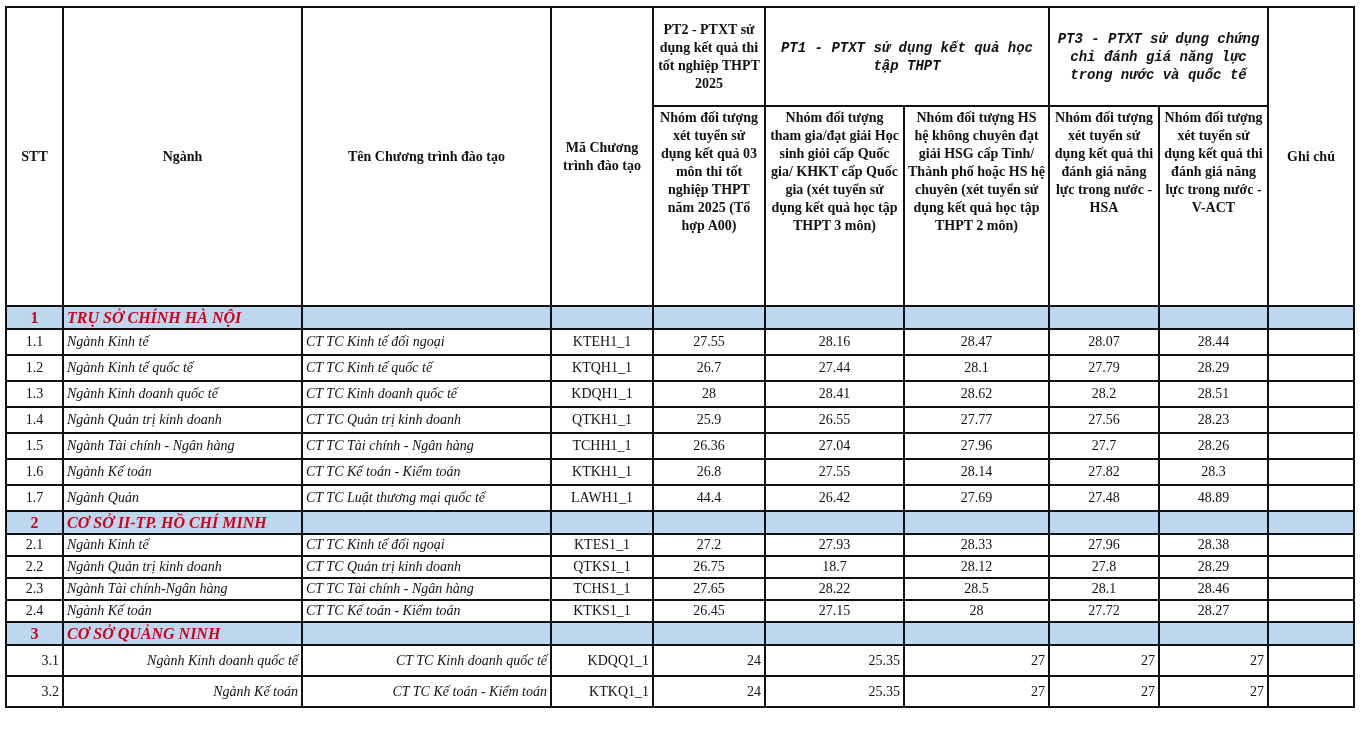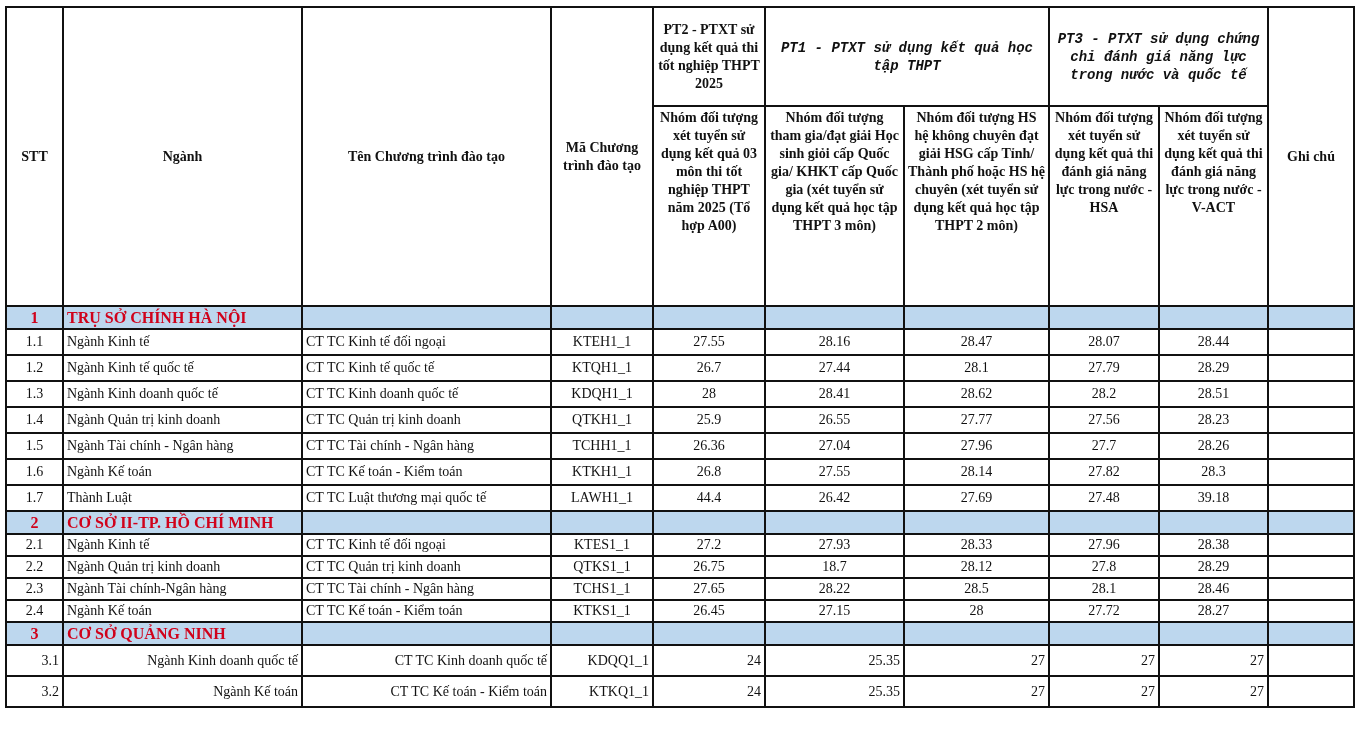"TRỤ SỞ CHÍNH HÀ NỘI" td.l { font-style: none -> italic }
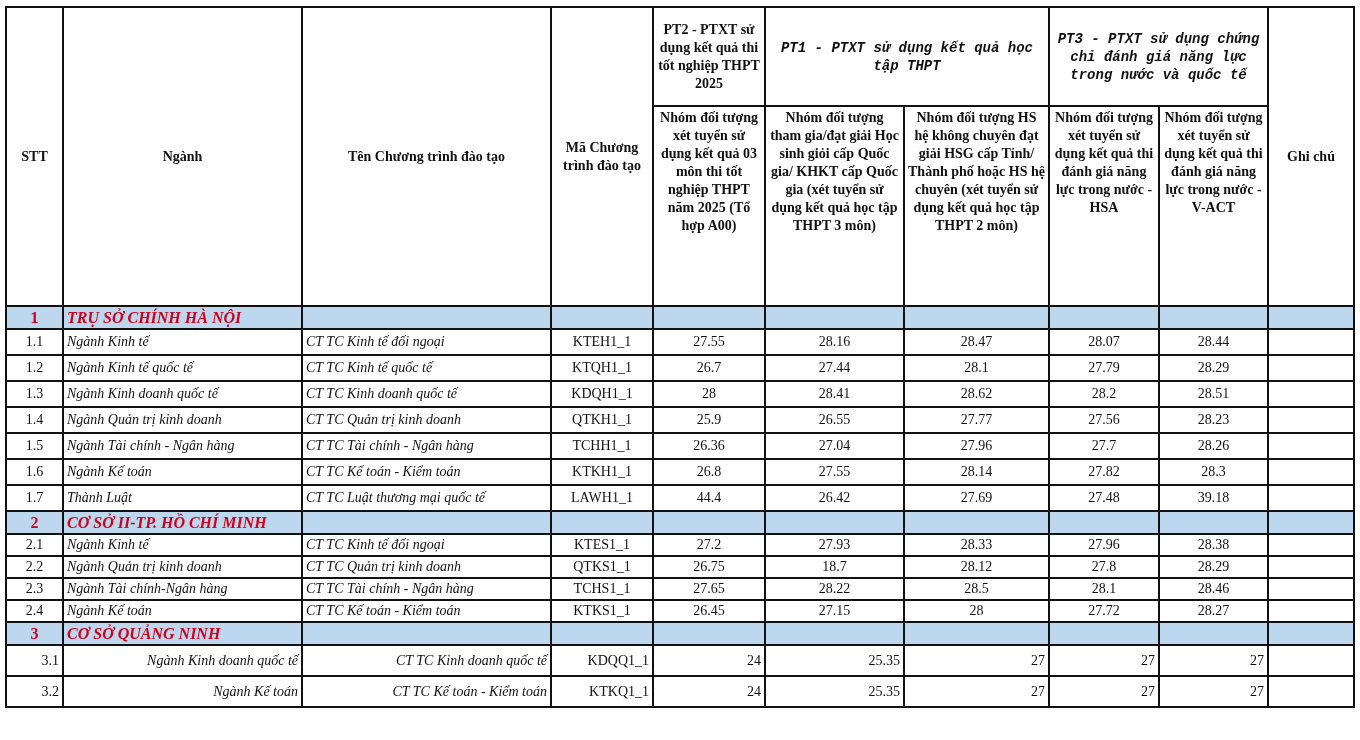"Thành Luật" td.l { text: Thành Luật -> Ngành Quản }
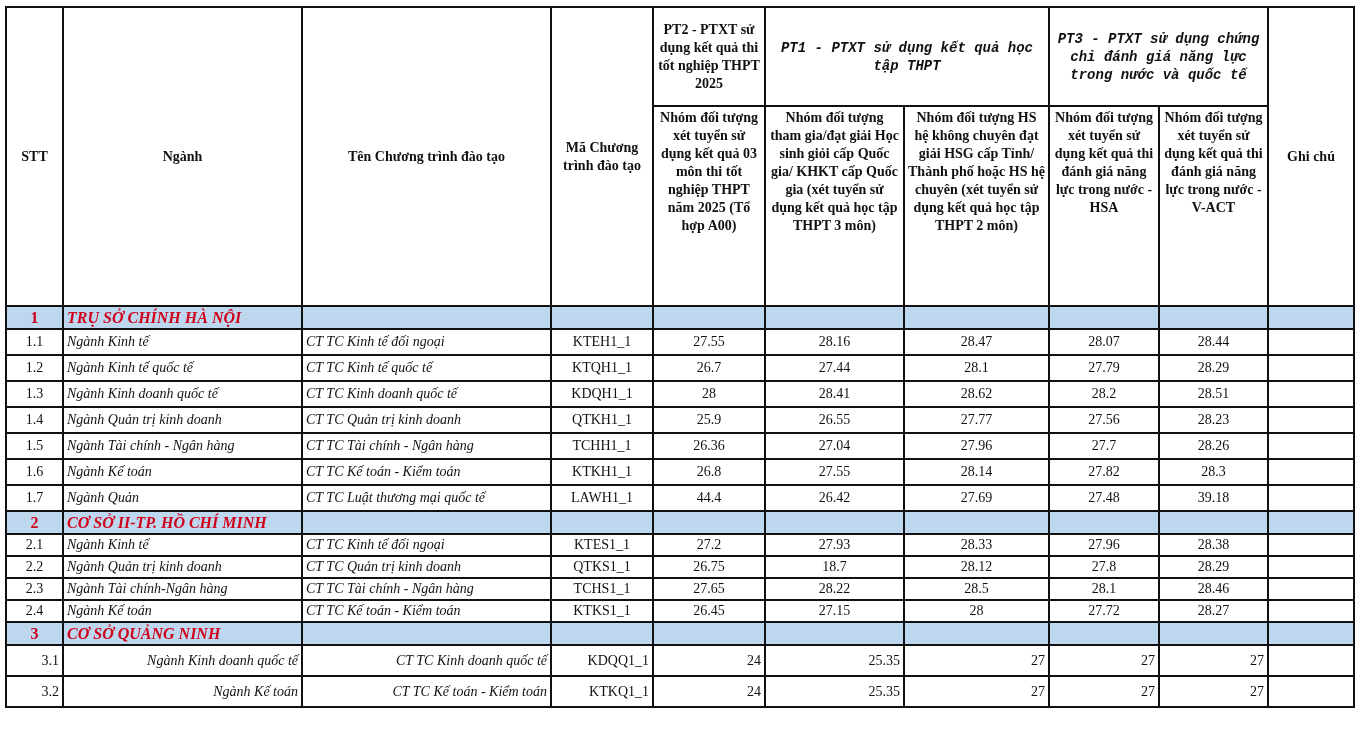"39.18" td.c { text: 39.18 -> 48.89 }
